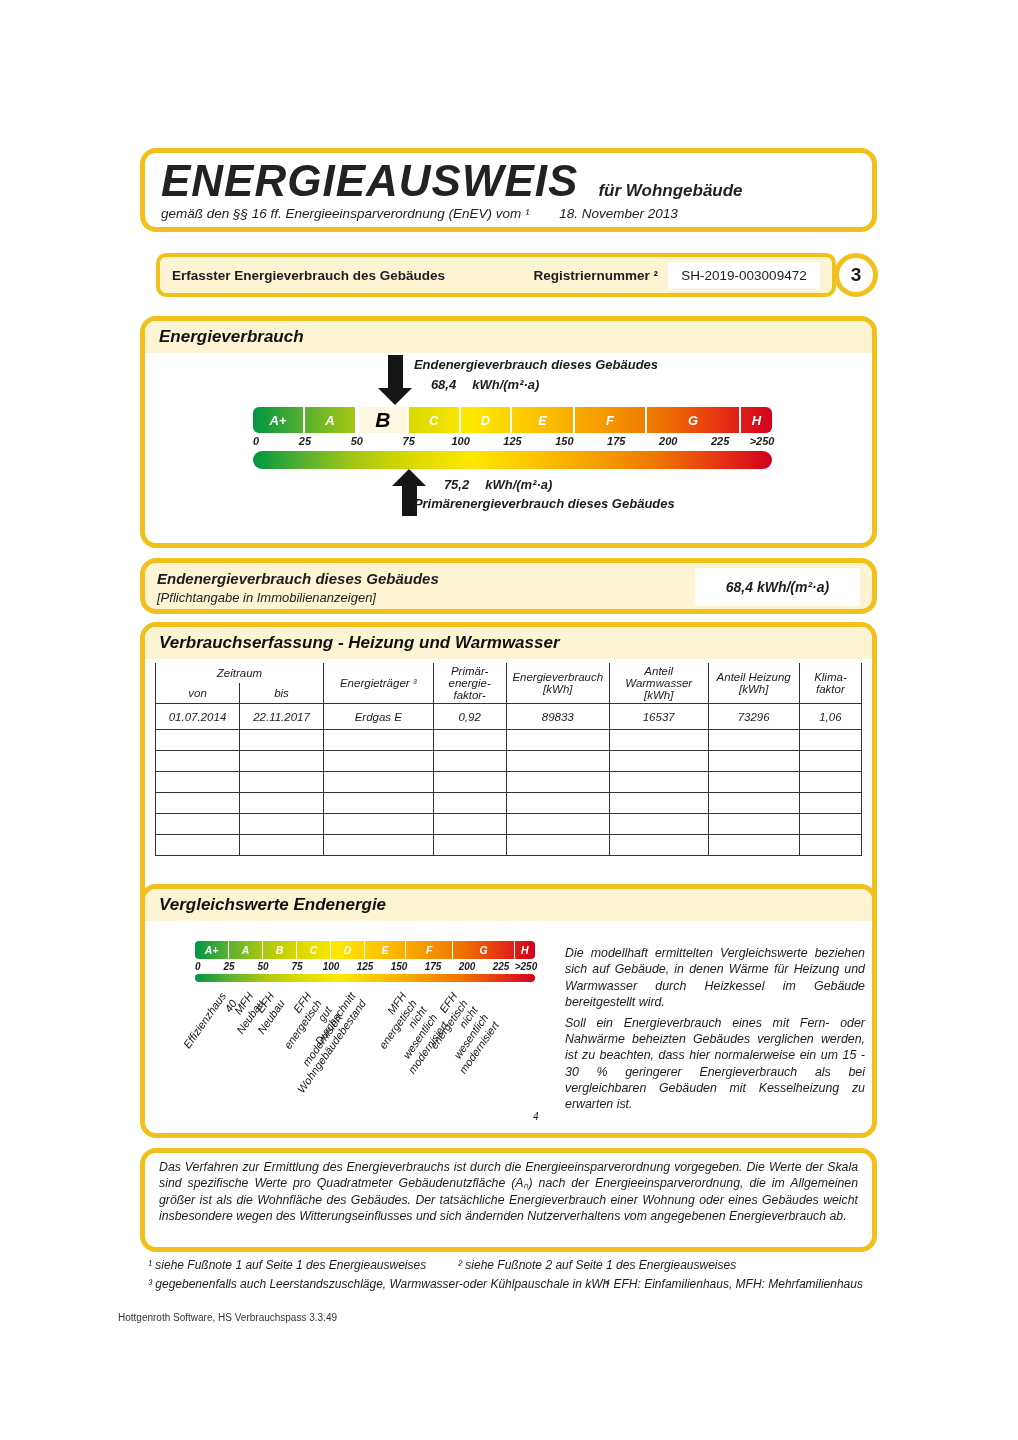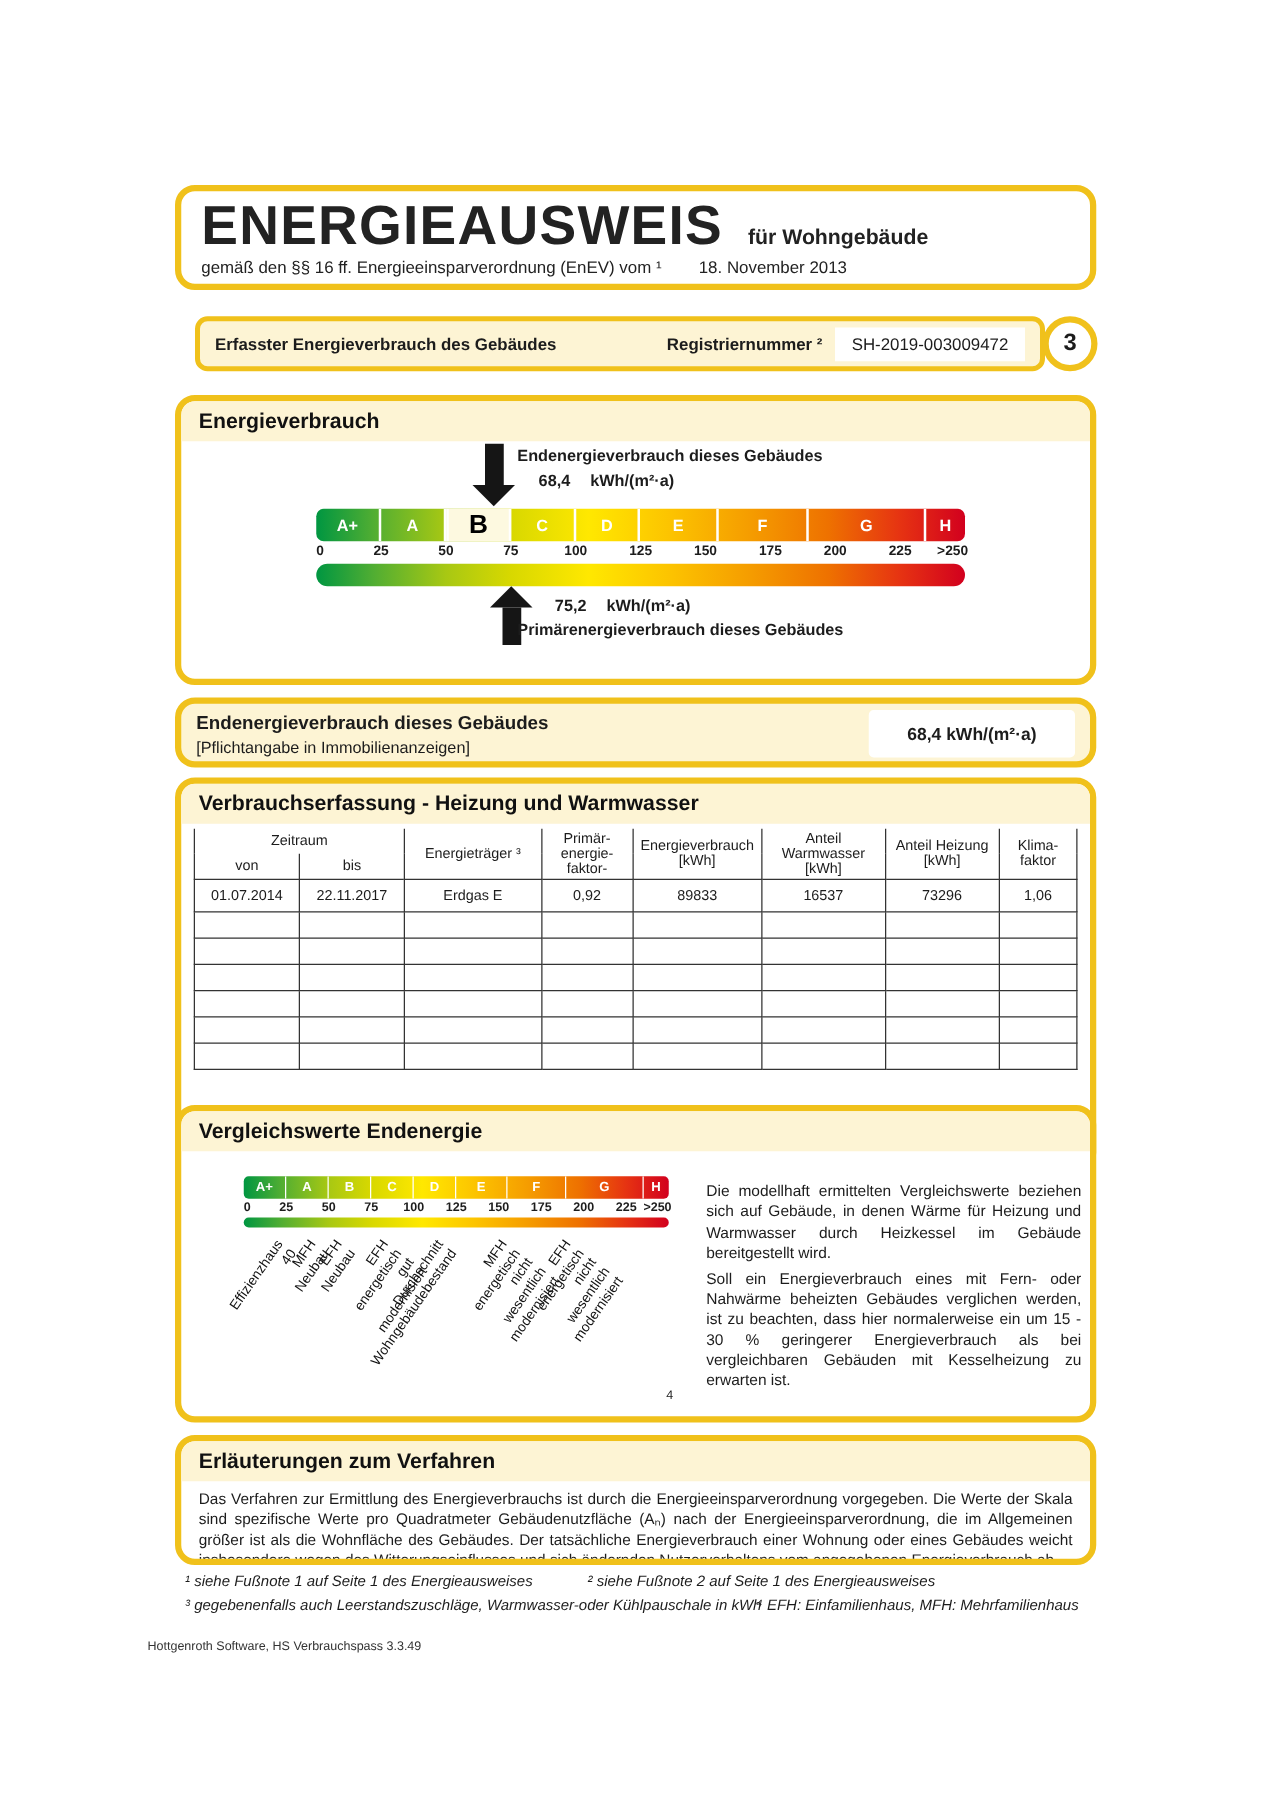"ENERGIEAUSWEIS" .ybox { font-style: none -> italic }
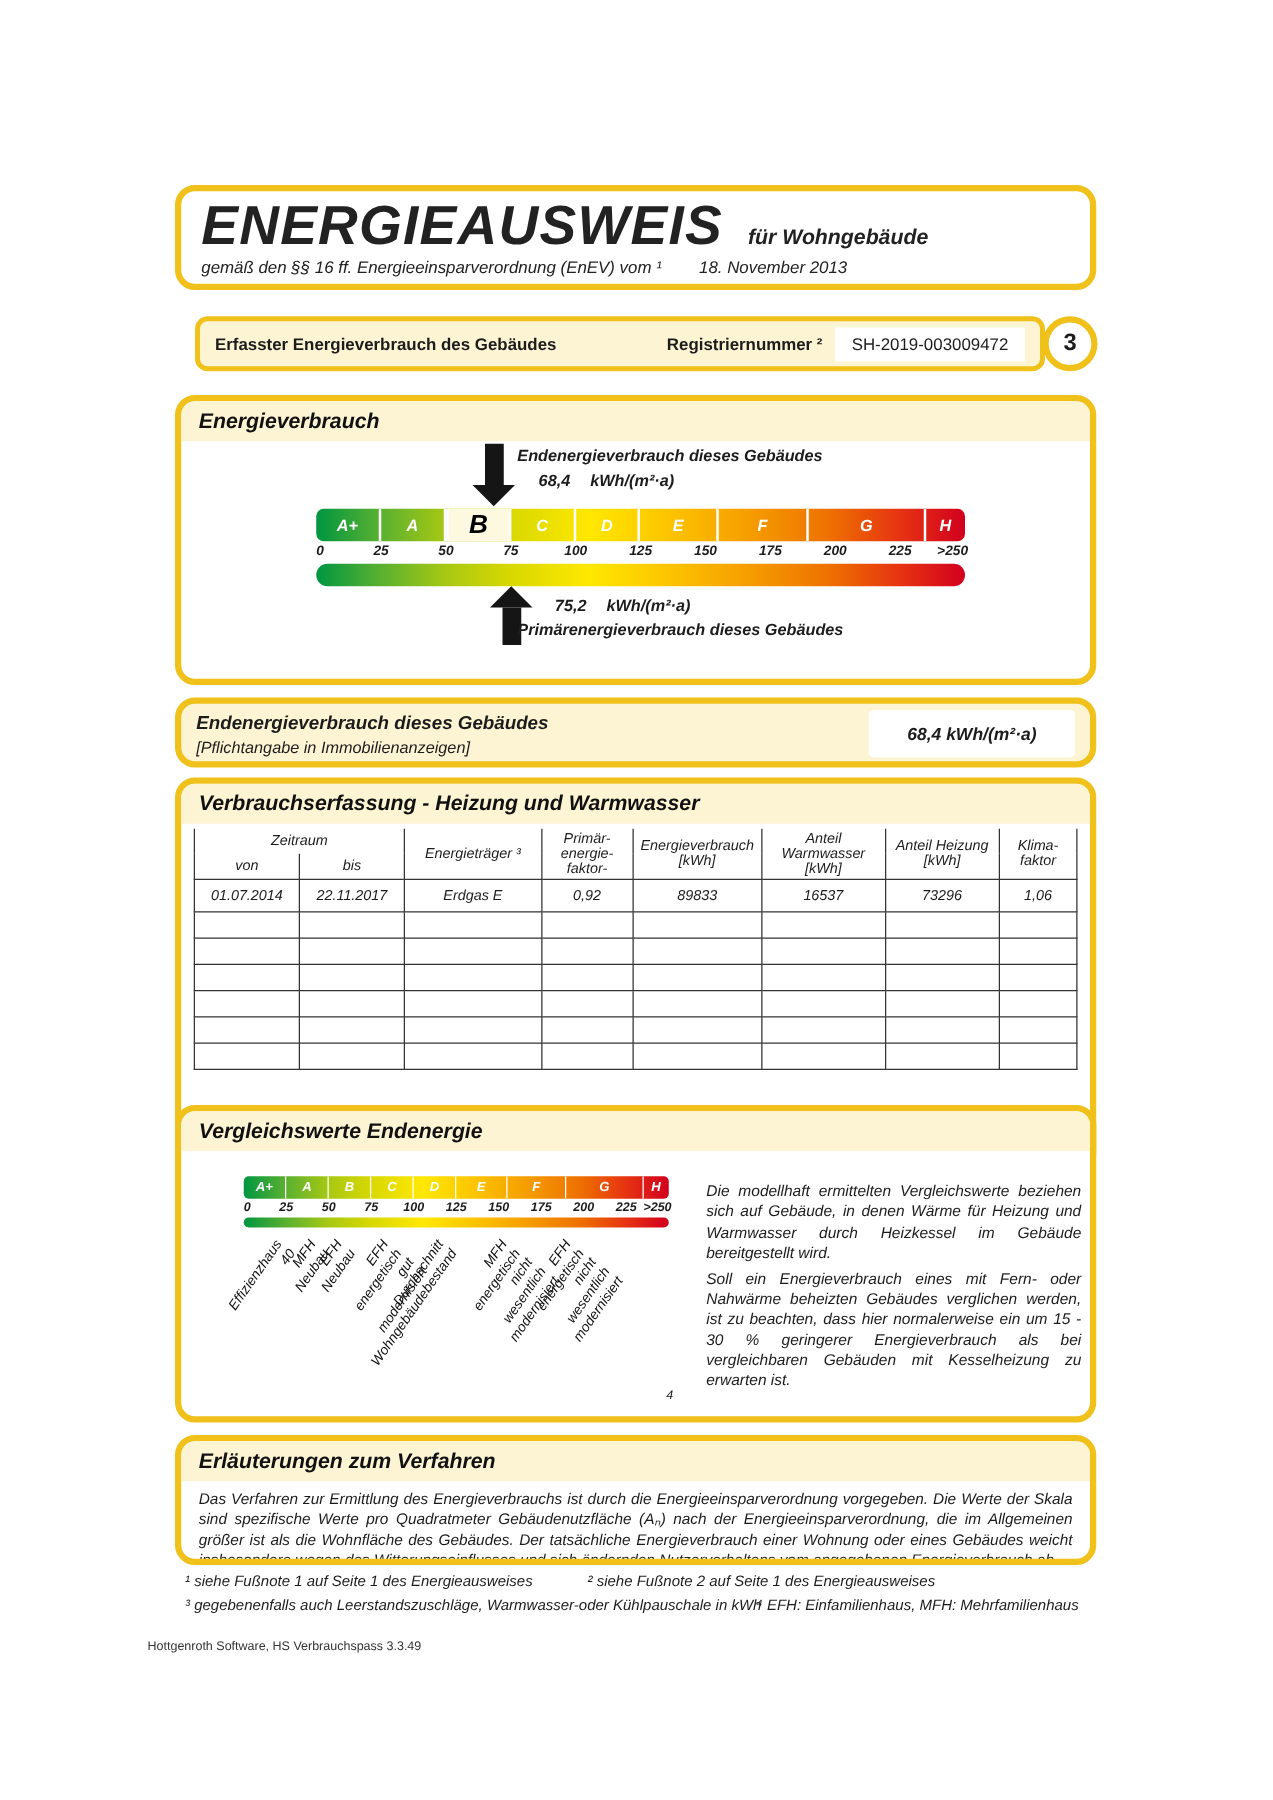"Erläuterungen zum Verfahren" div.title-band { html: <div>Erläuterungen zum Verfahren</div> -> none }
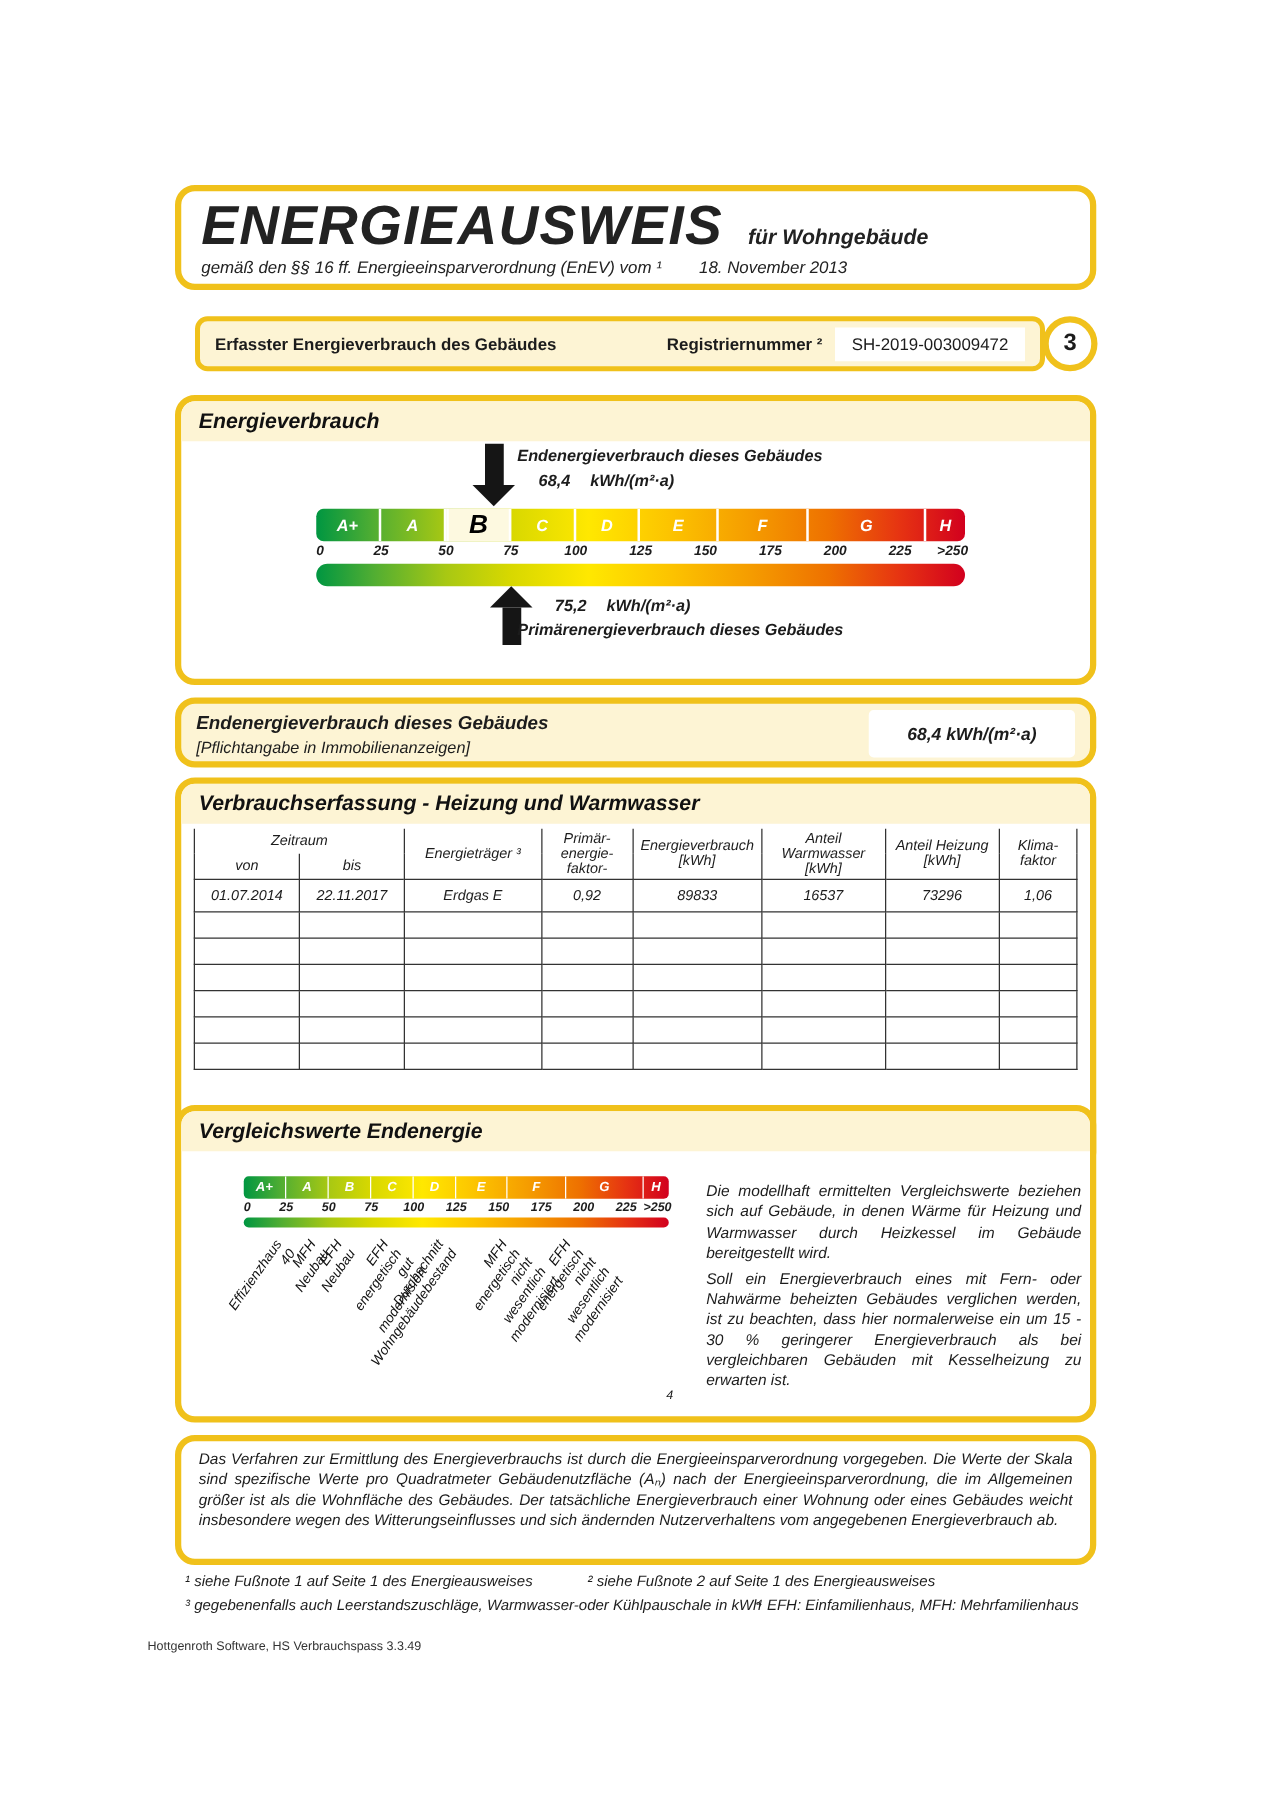"² siehe Fußnote 2 auf" .fn2 { left: 330px -> 318px }
